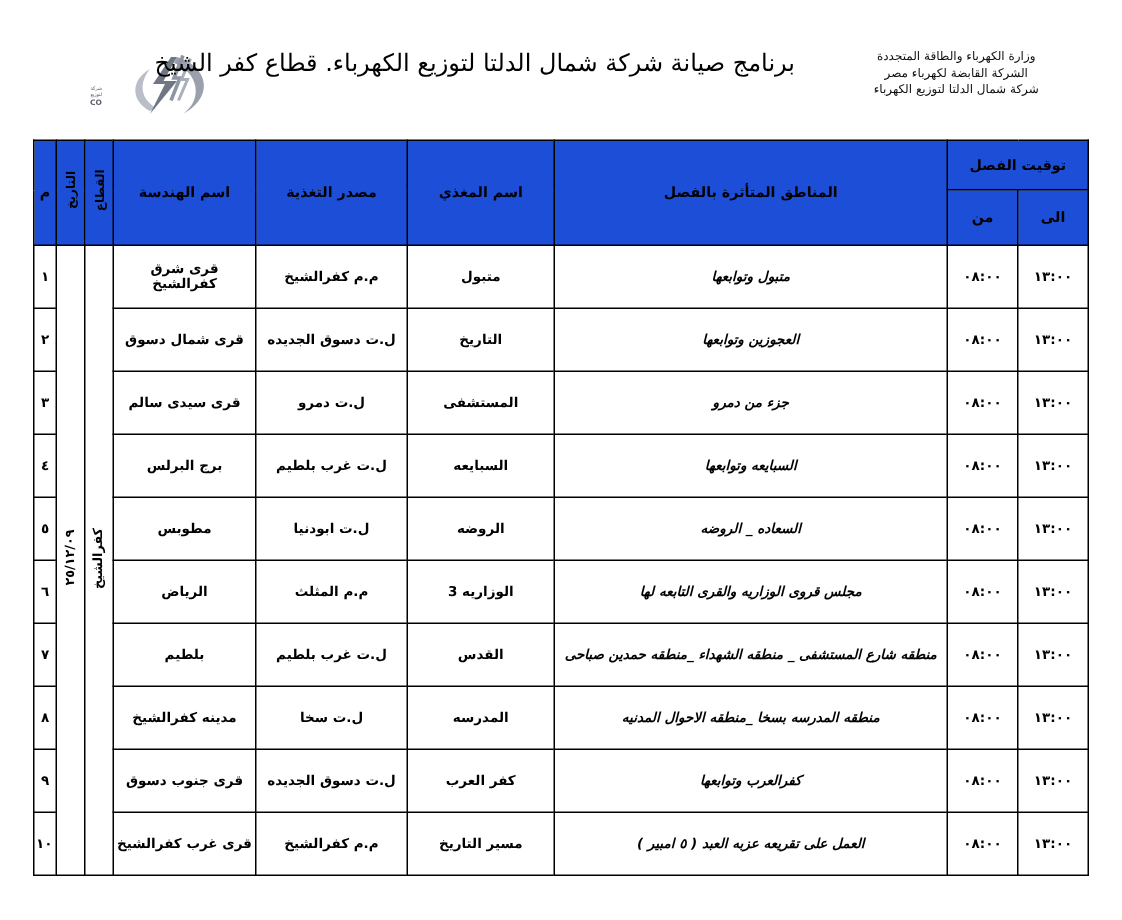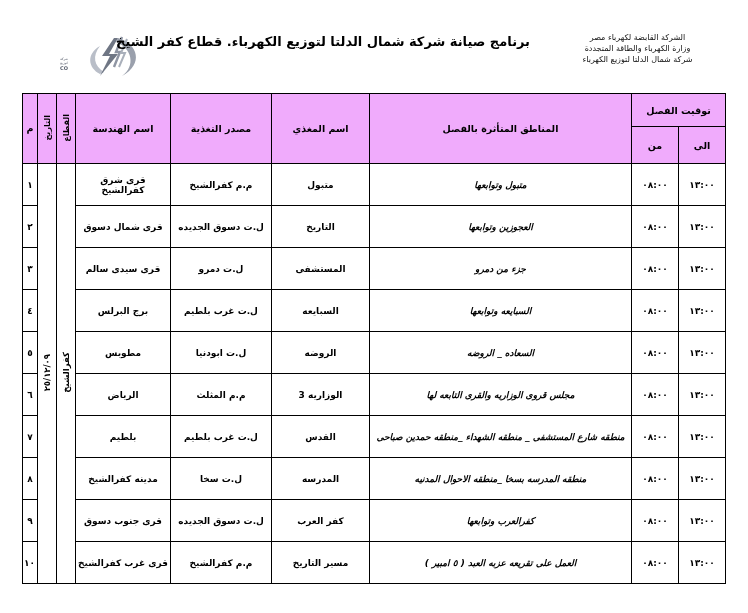"برنامج صيانة شركة شمال الدلتا" .center-title .line1 { font-size: 13px -> 16px; font-weight: bold -> normal }
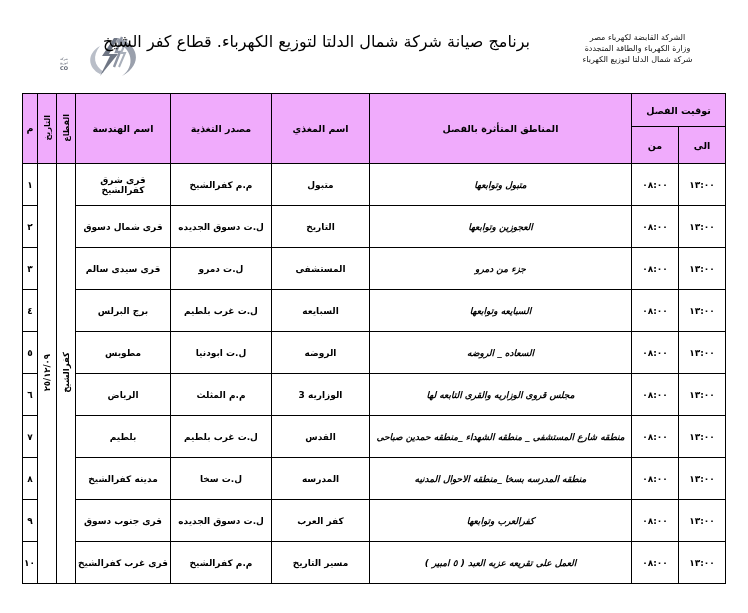"الشركة القابضة لكهرباء مصر" div { order: before "وزارة الكهرباء والطاقة المتجددة" -> after "وزارة الكهرباء والطاقة المتجددة" }
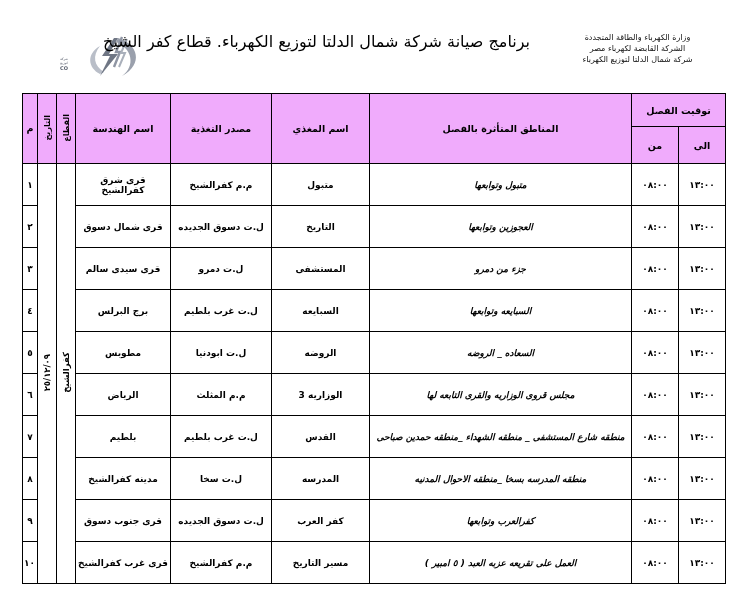"توقيت الفصل" table.sched th { background: #f0abfc -> #1d4ed8 }
